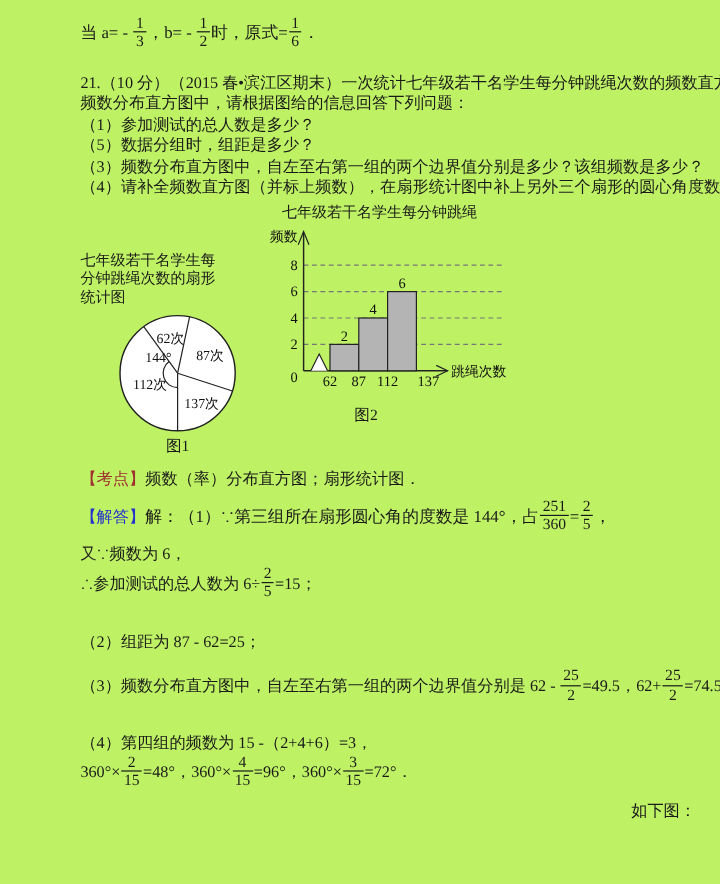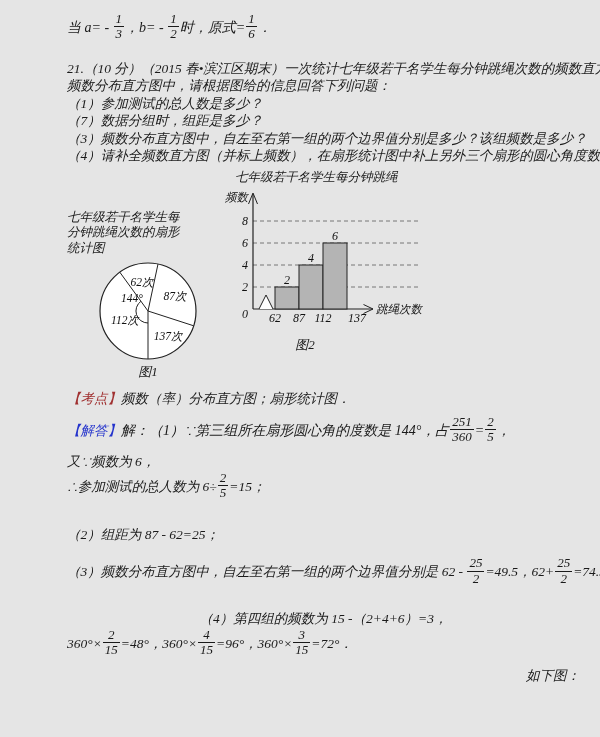"当 a= -" .page { background: #e5e5e5 -> #bef264; font-style: italic -> none }
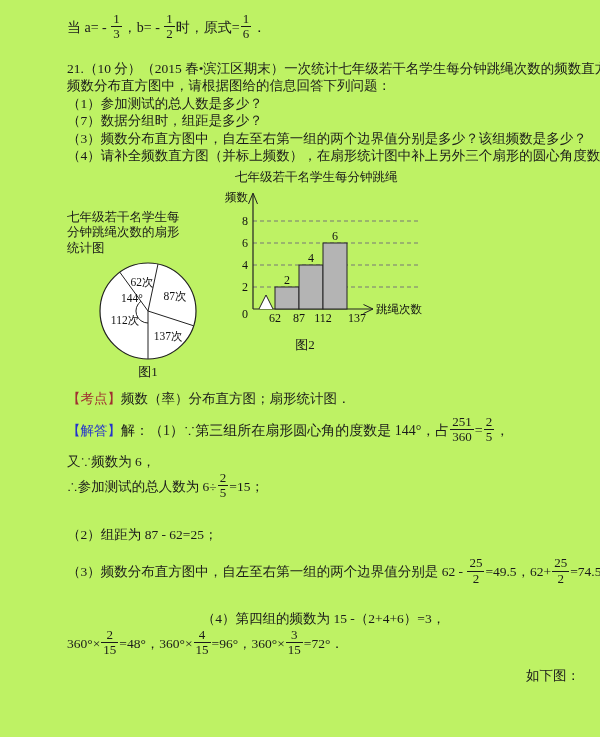"（7）数据分组时，组距是多少？" div.text-line { text: 7 -> 5 }
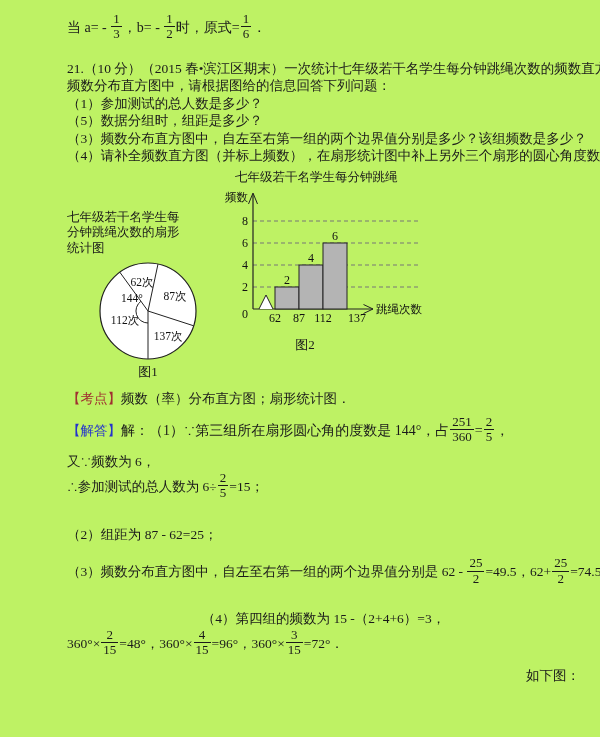"（4）第四组的频数为 15 -（2+4+6）=3，" .mt22 { text-align: center -> none }
